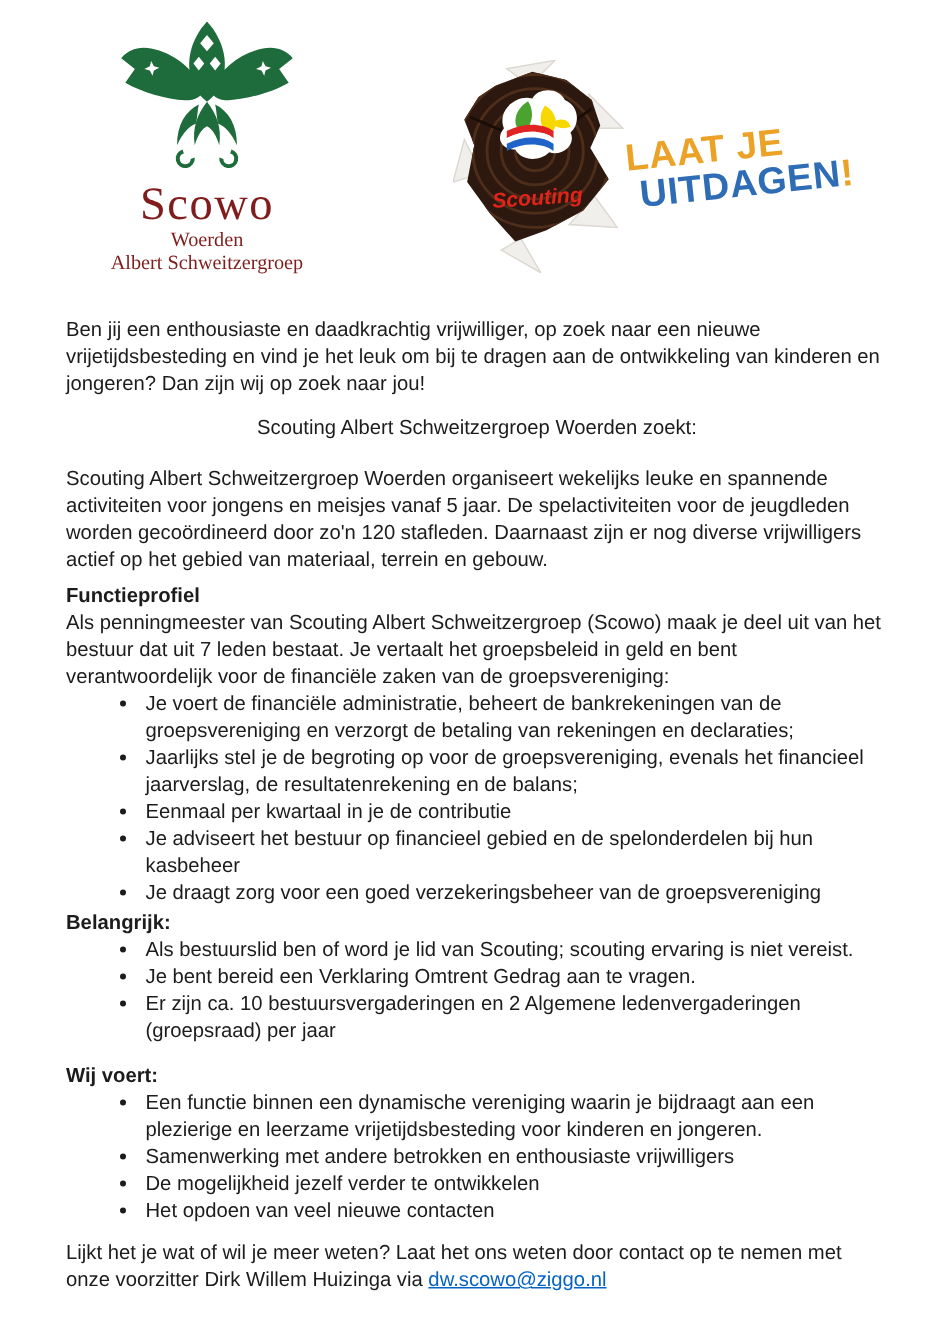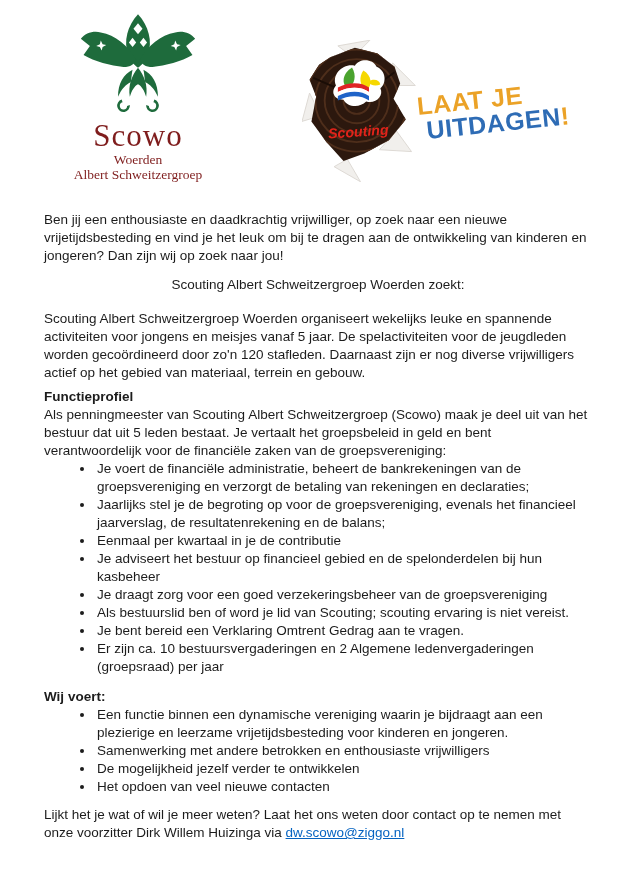"Als penningmeester van Scouting Albert" p { text: 5 -> 7 }
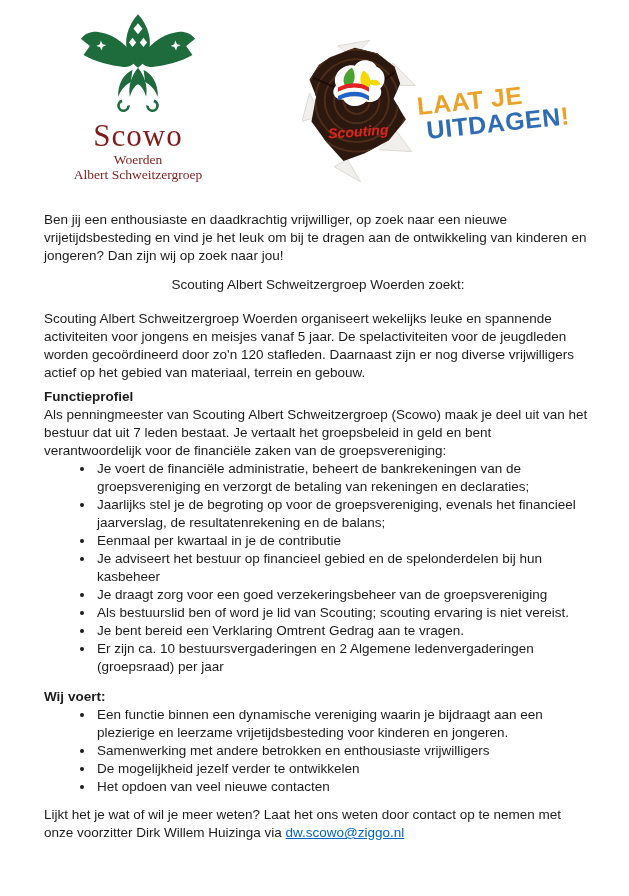"Belangrijk:" h2 { html: none -> <h2>Belangrijk:</h2> }
